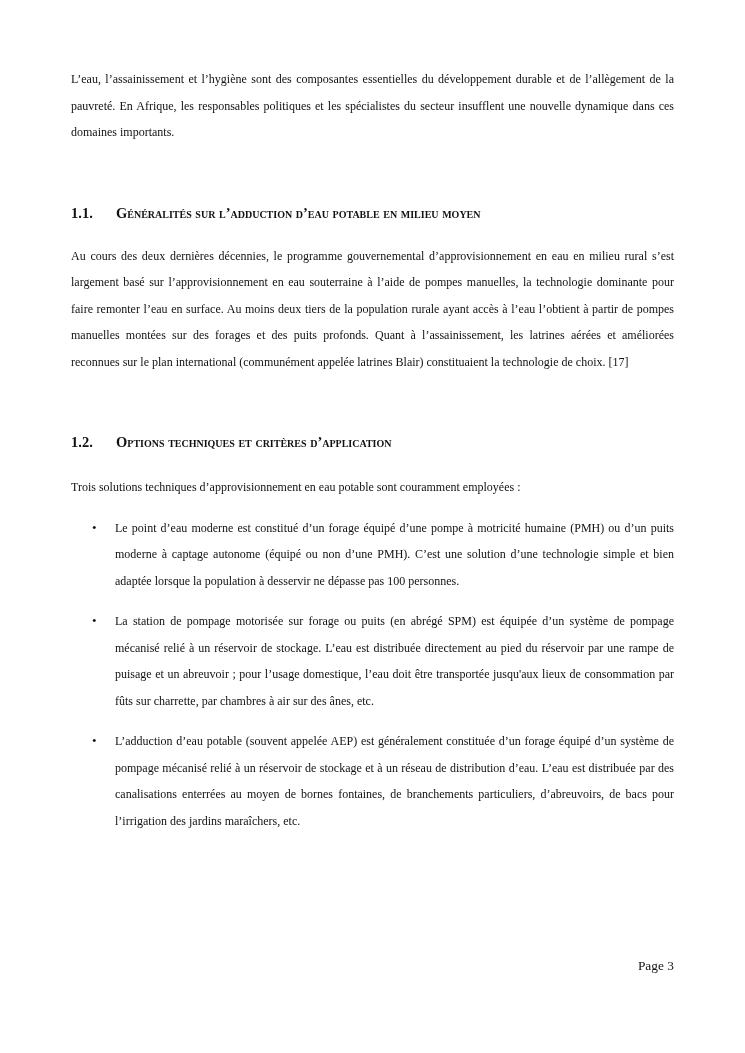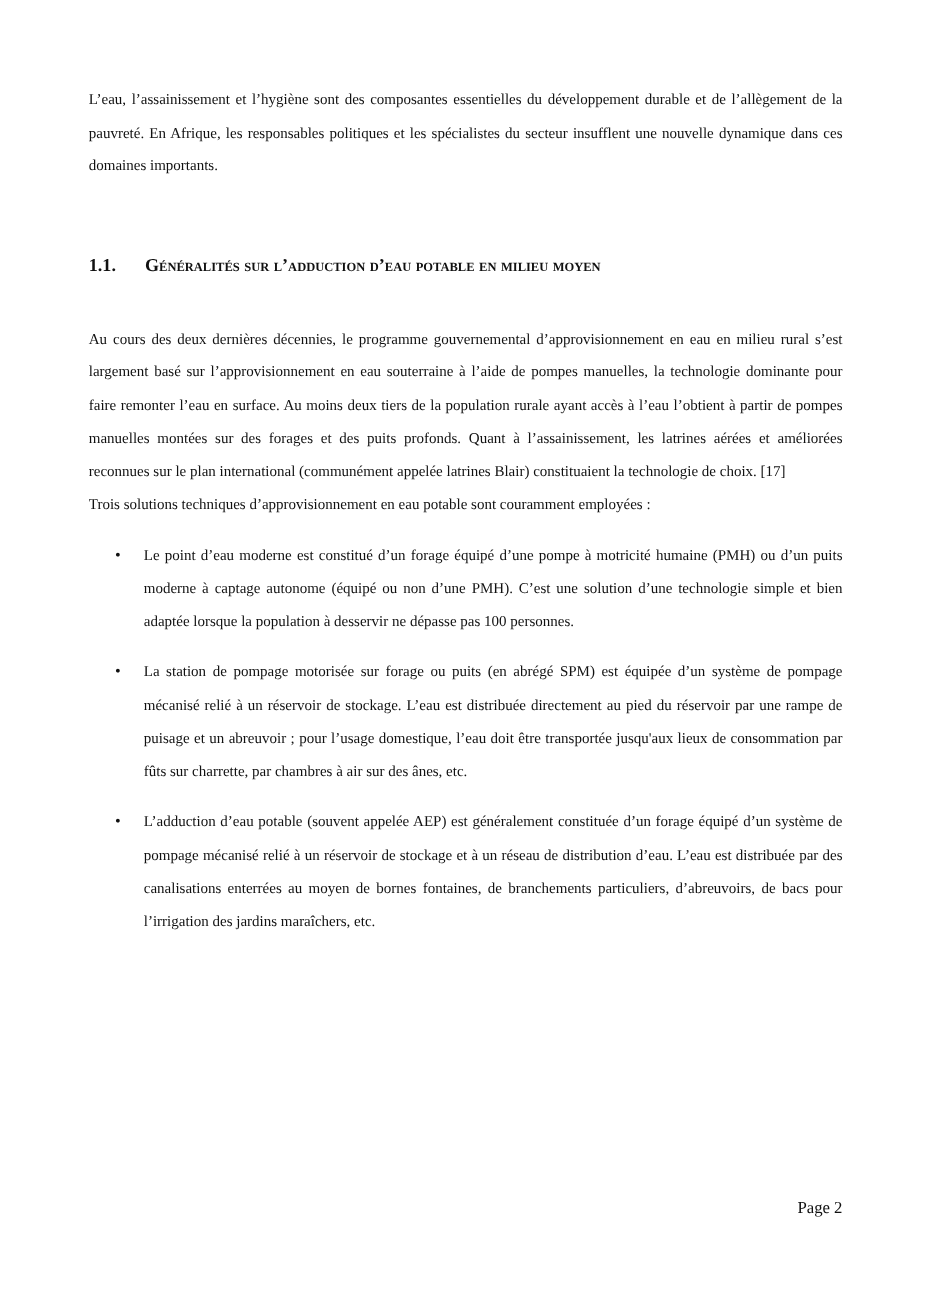"1.1." #h11 { margin-bottom: 35px -> 20px }
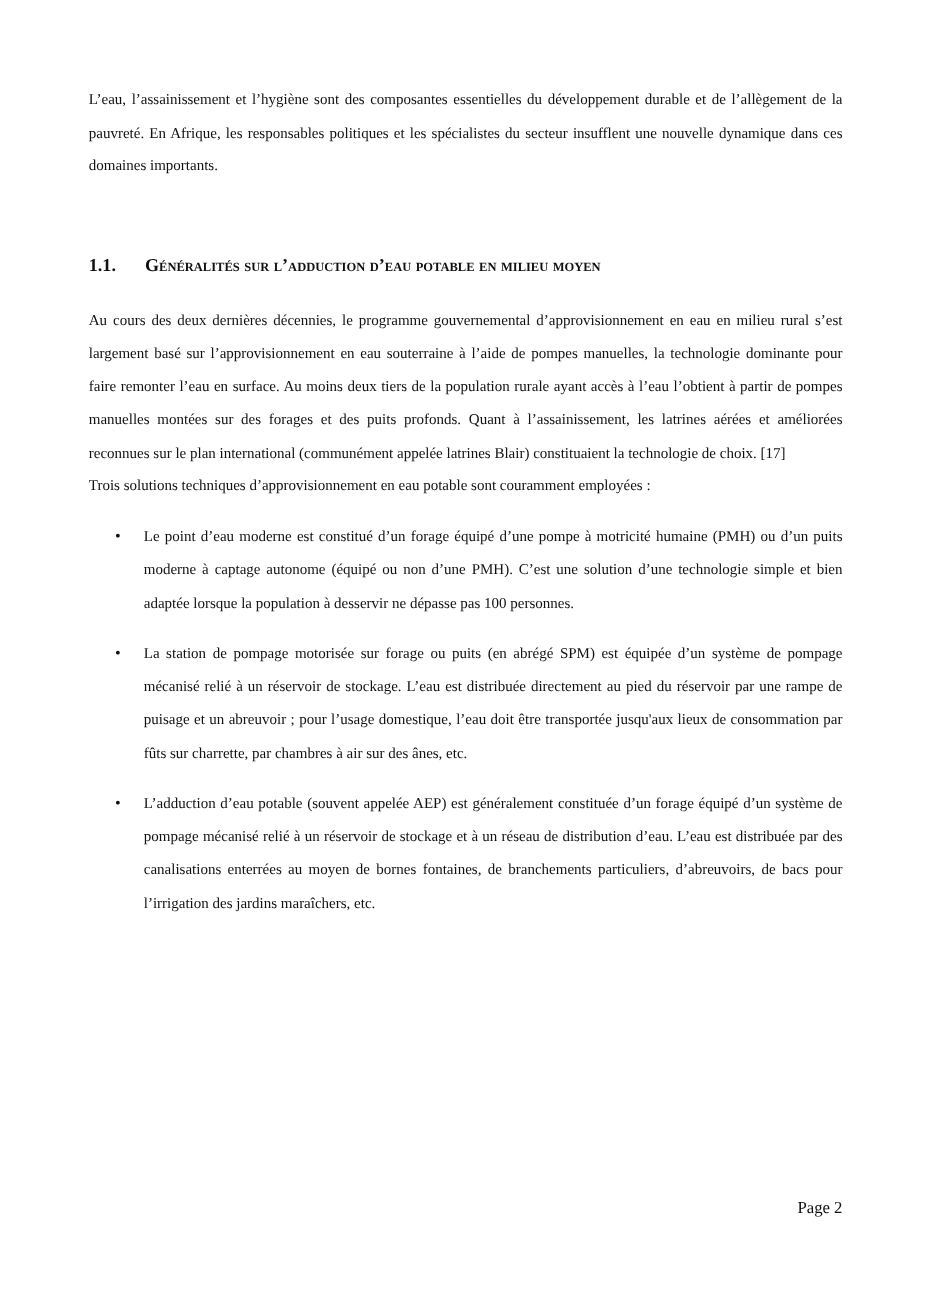"1.2." h2.heading { html: none -> <h2> <span>1.2.</span> <span>Options techniques et critères d’application</span> </h2> }
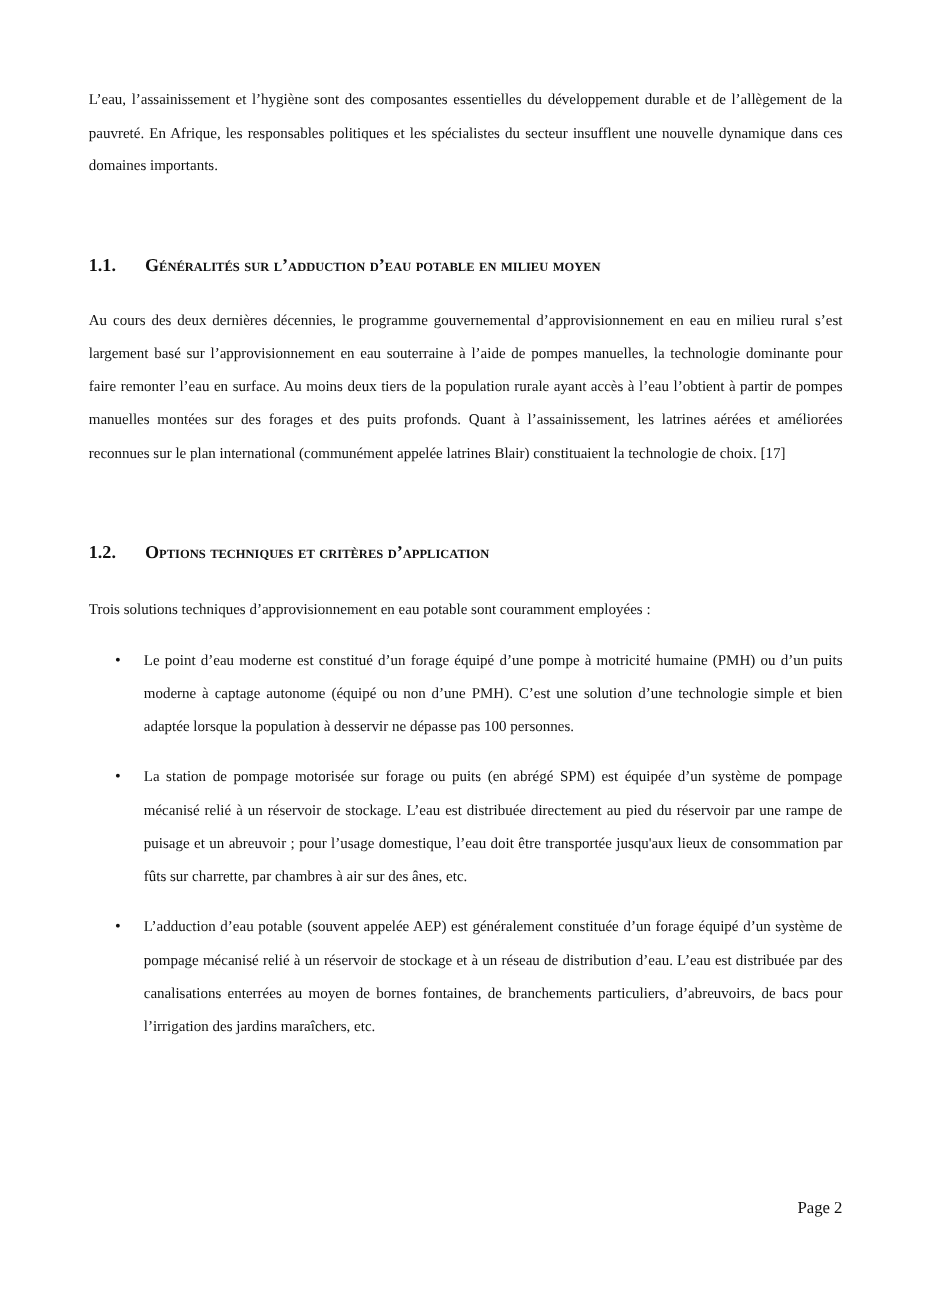"Page 2" div.footer { text: 2 -> 3 }
